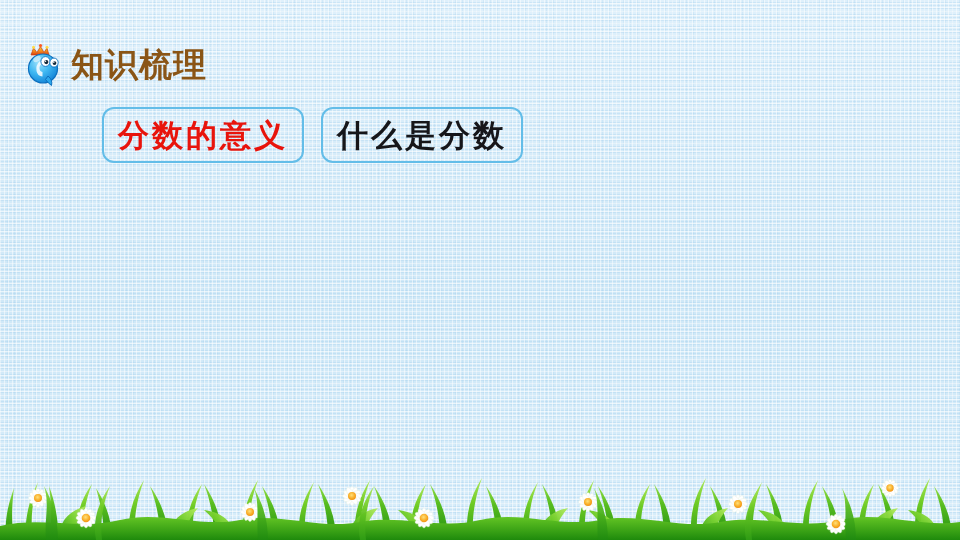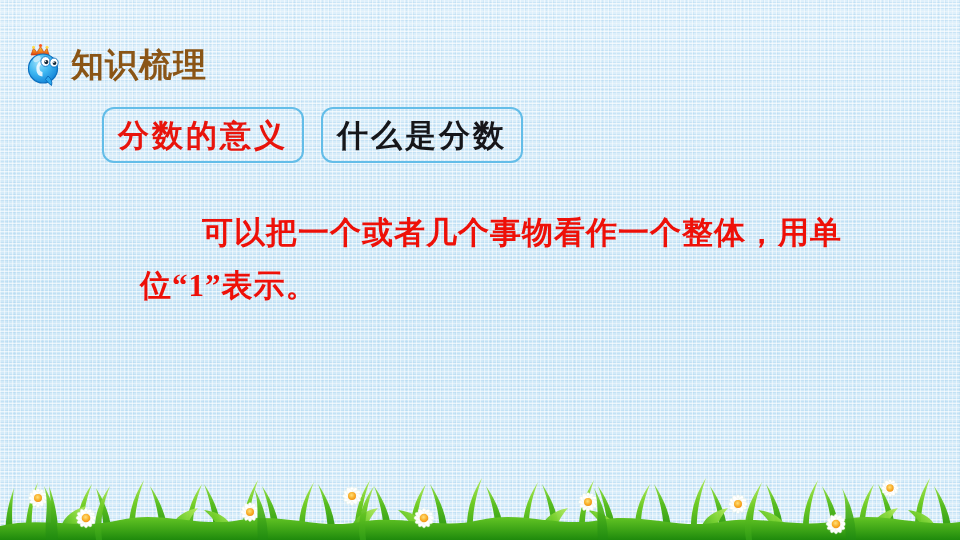"可以把一个或者几个事物看作一个整体，用单位“1”表示。" p.para { html: <p>可以把一个或者几个事物看作一个整体，用单位“1”表示。</p> -> none }
